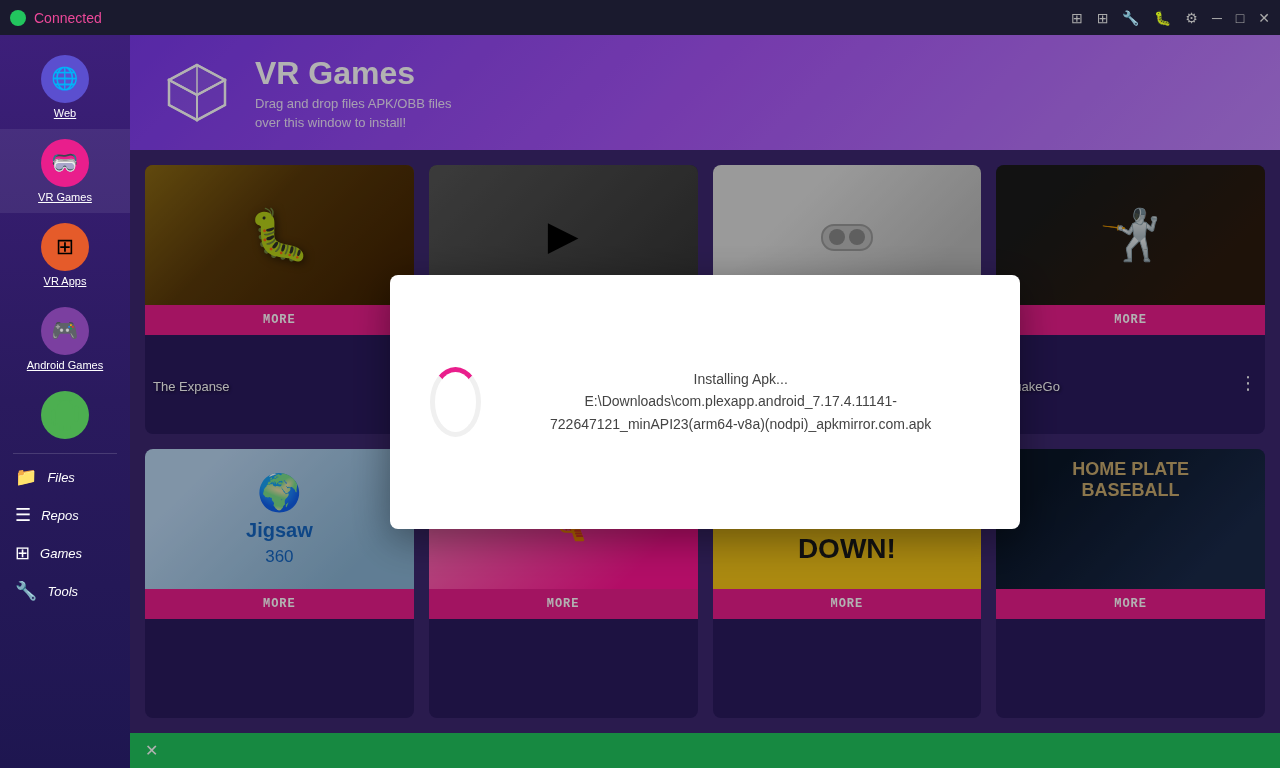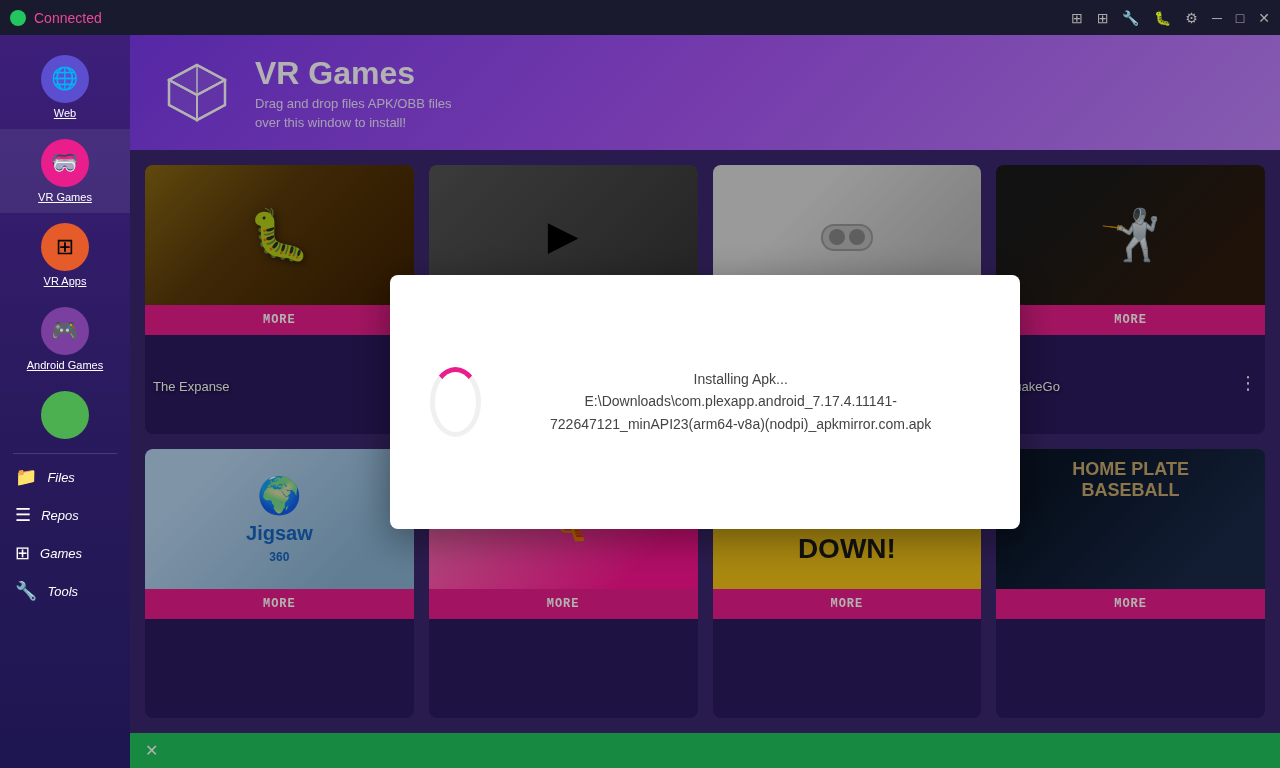"360" span { font-size: 12px -> 17px; font-weight: 700 -> 400 }
